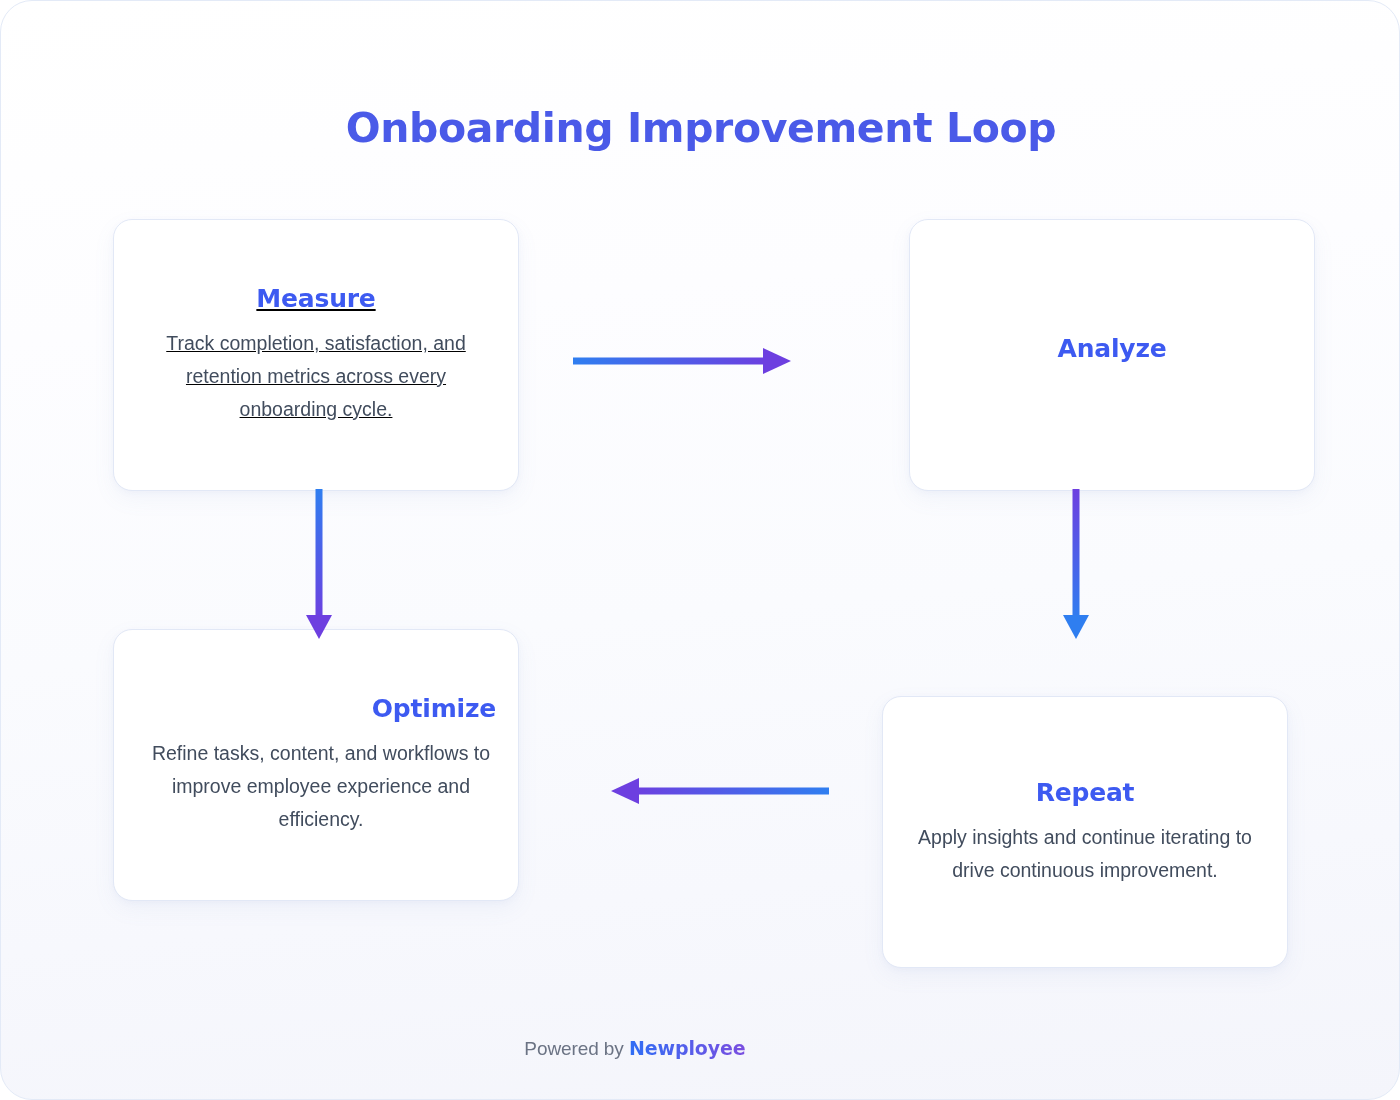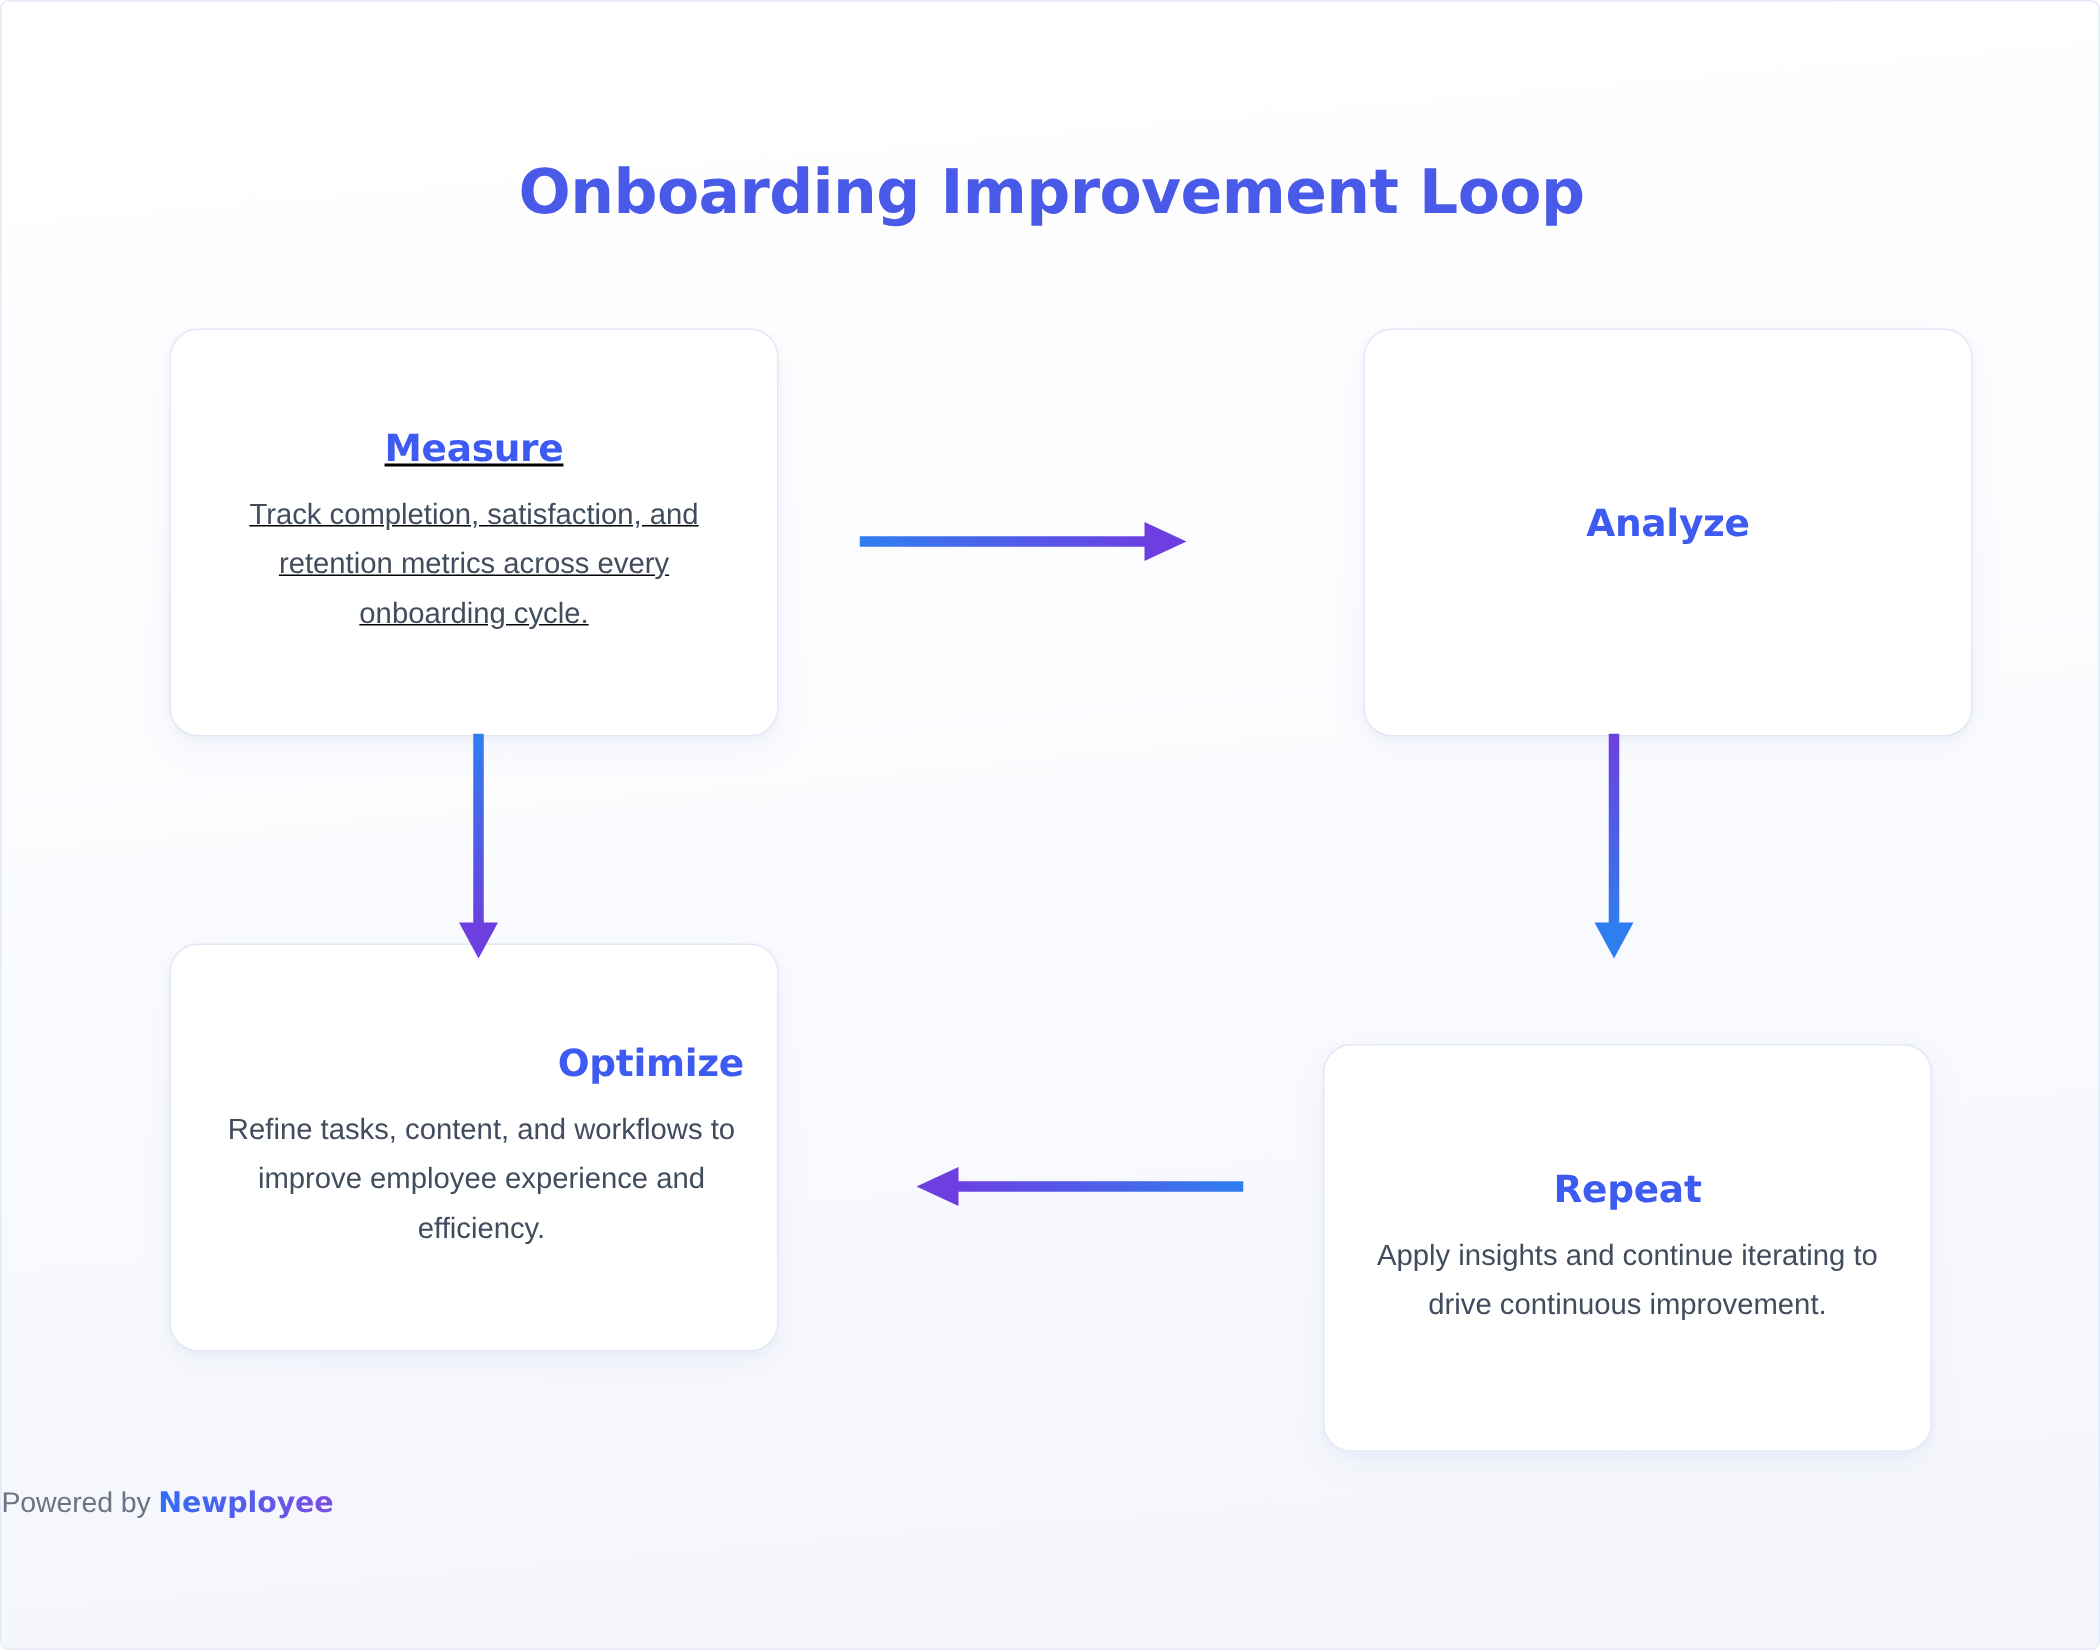"Onboarding Improvement Loop" .canvas { border-radius: 6px -> 32px }
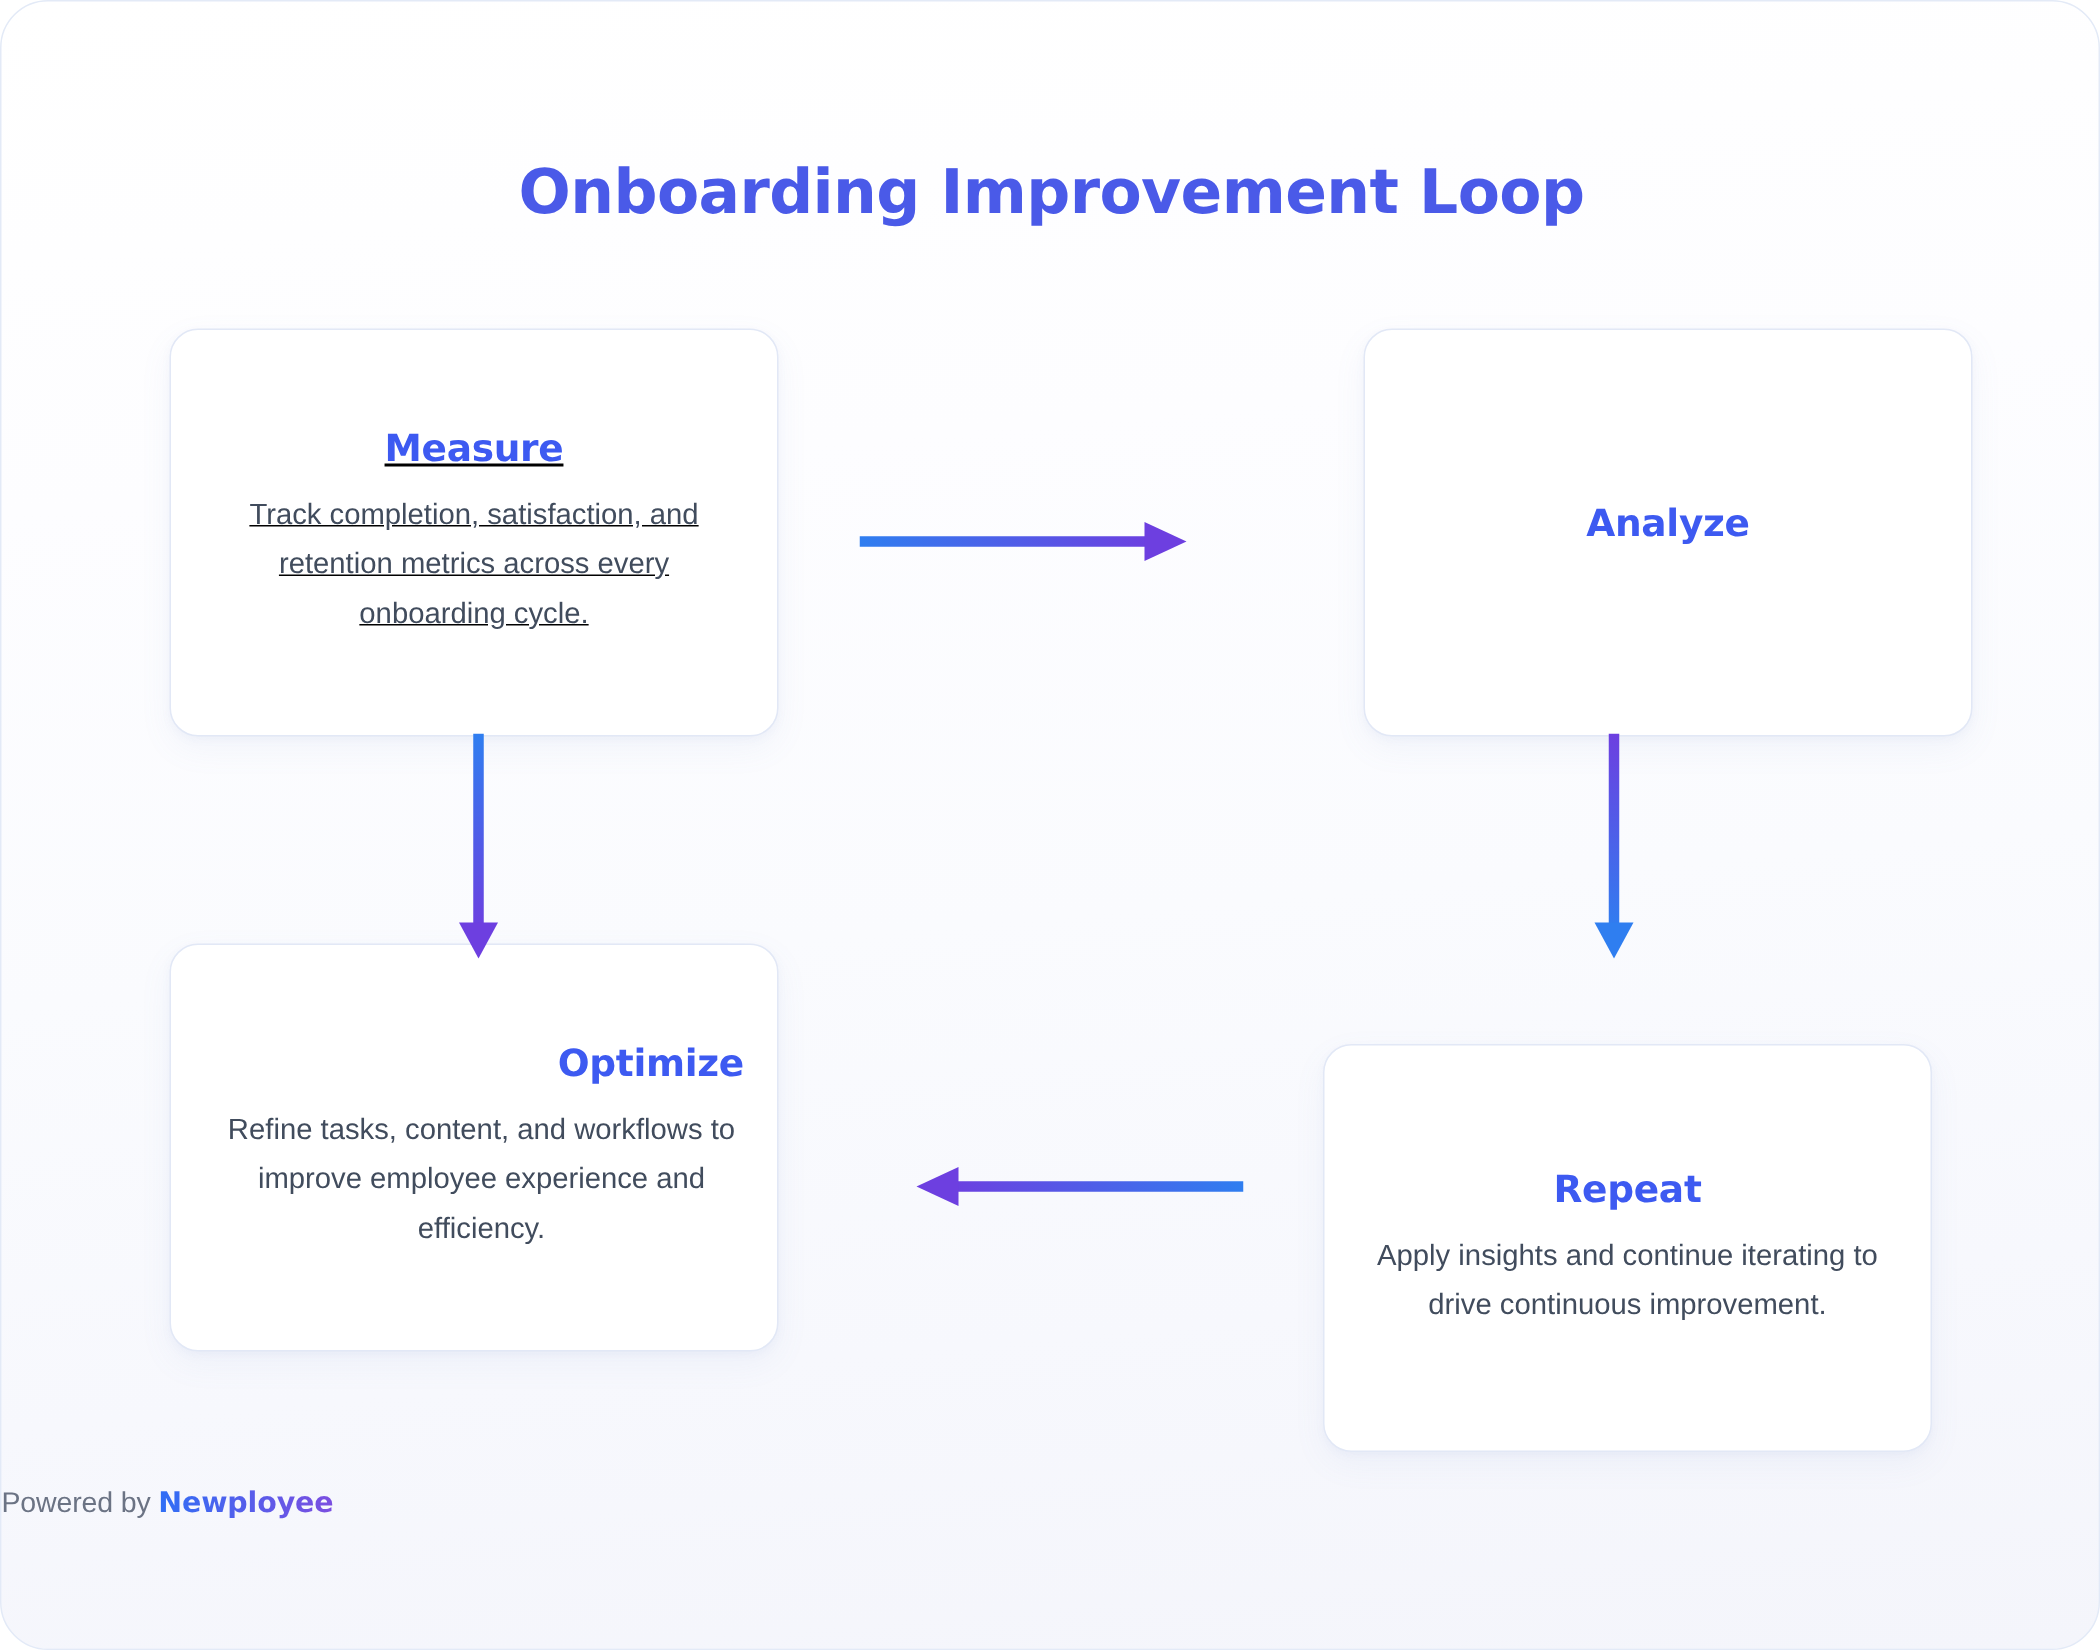"Powered by Newployee" .footer { text-align: none -> center; top: 990px -> 1036px }
